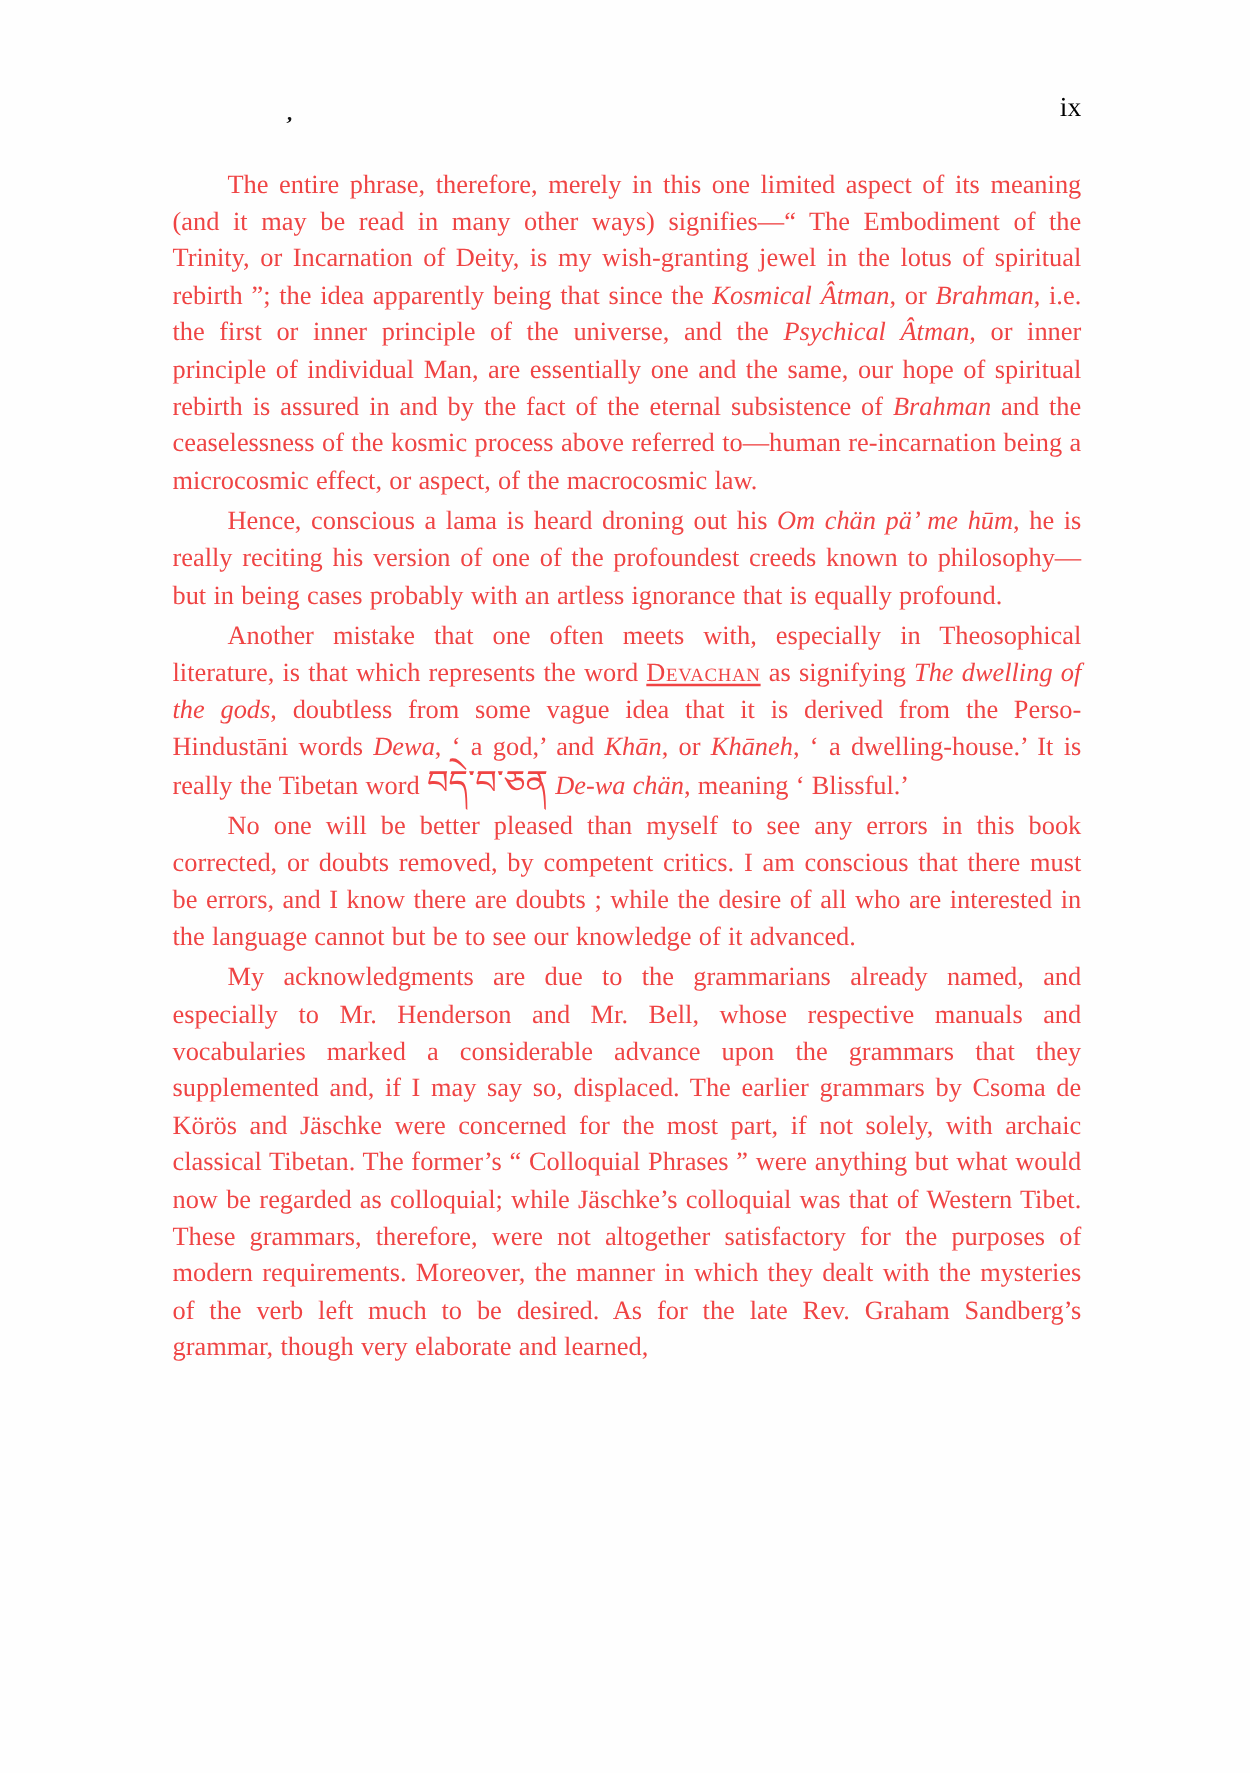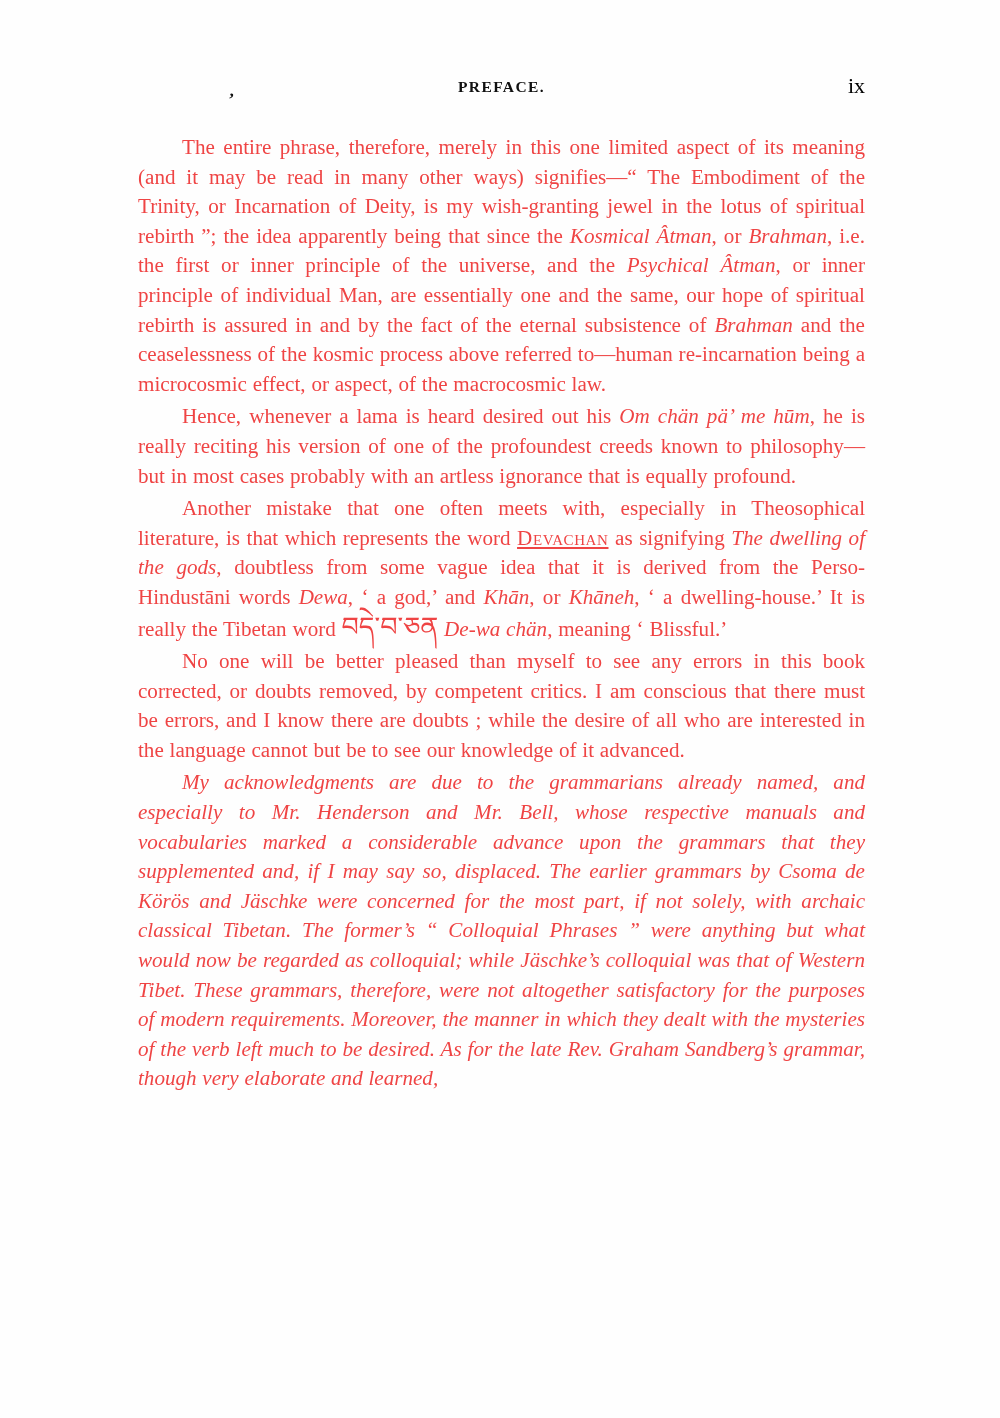"PREFACE." span.runhead-title { html: <span>PREFACE.</span> -> none }
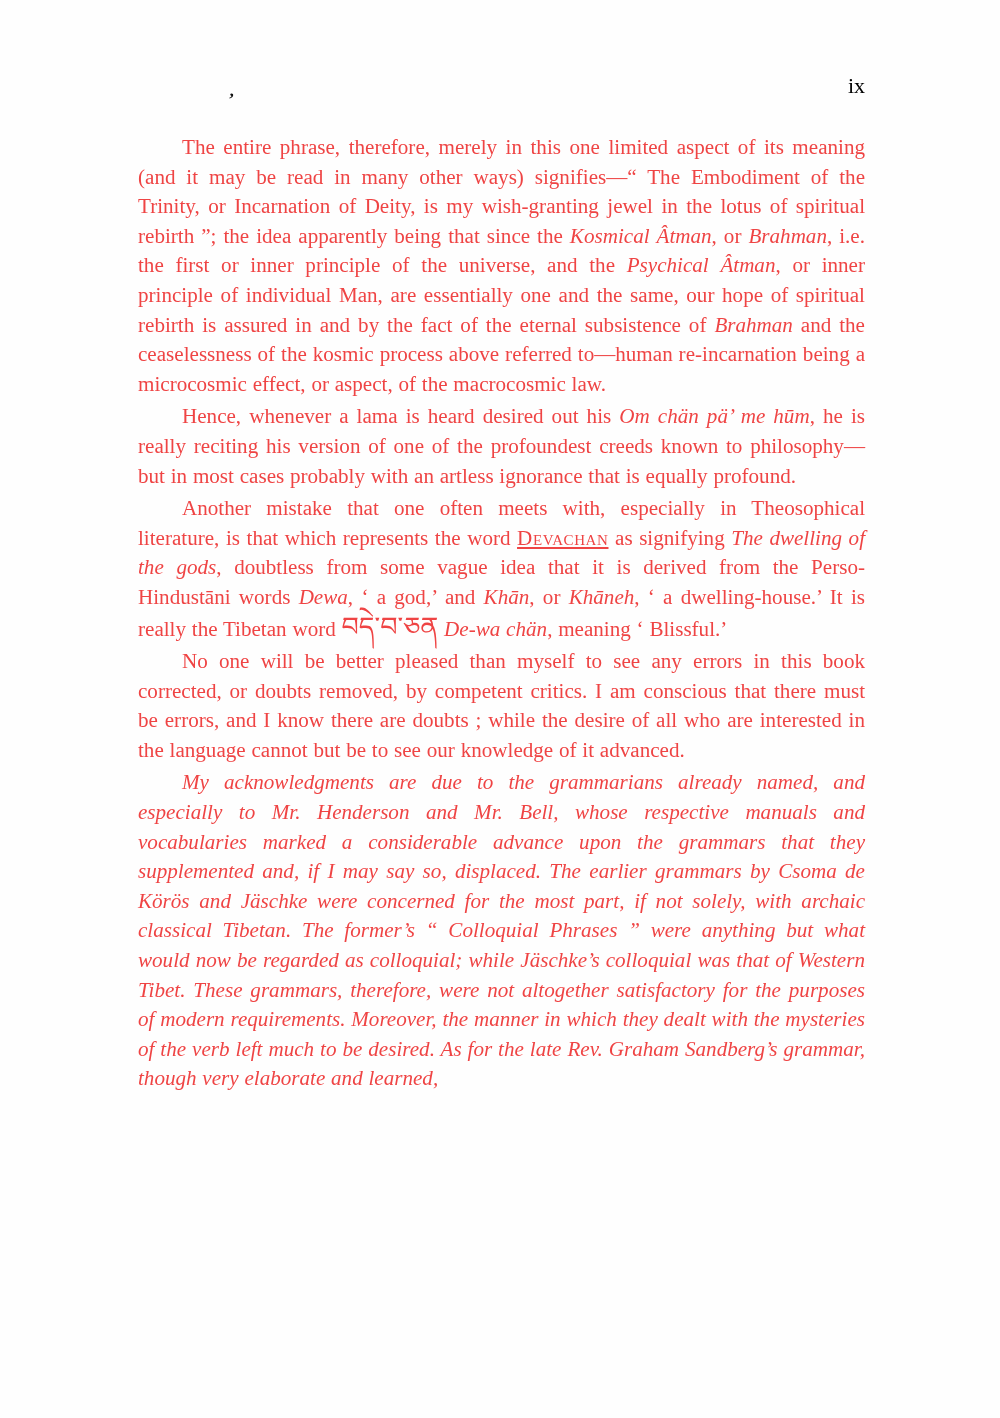"Hence, whenever a lama is" span { text: whenever a lama is heard desired -> conscious a lama is heard droning }
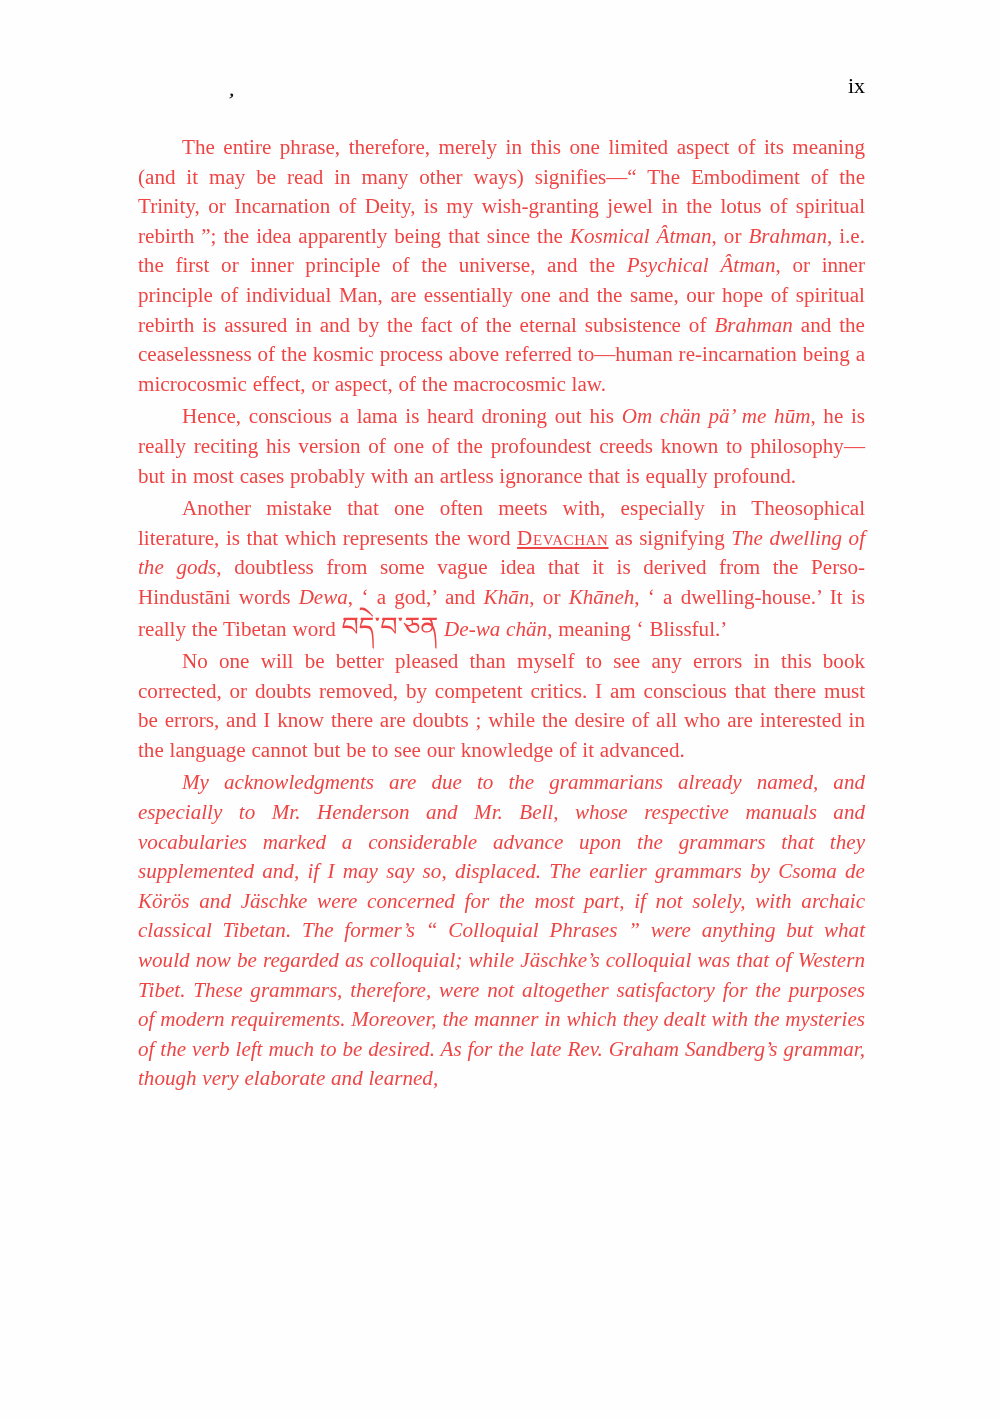", he is really reciting" span { text: most -> being }
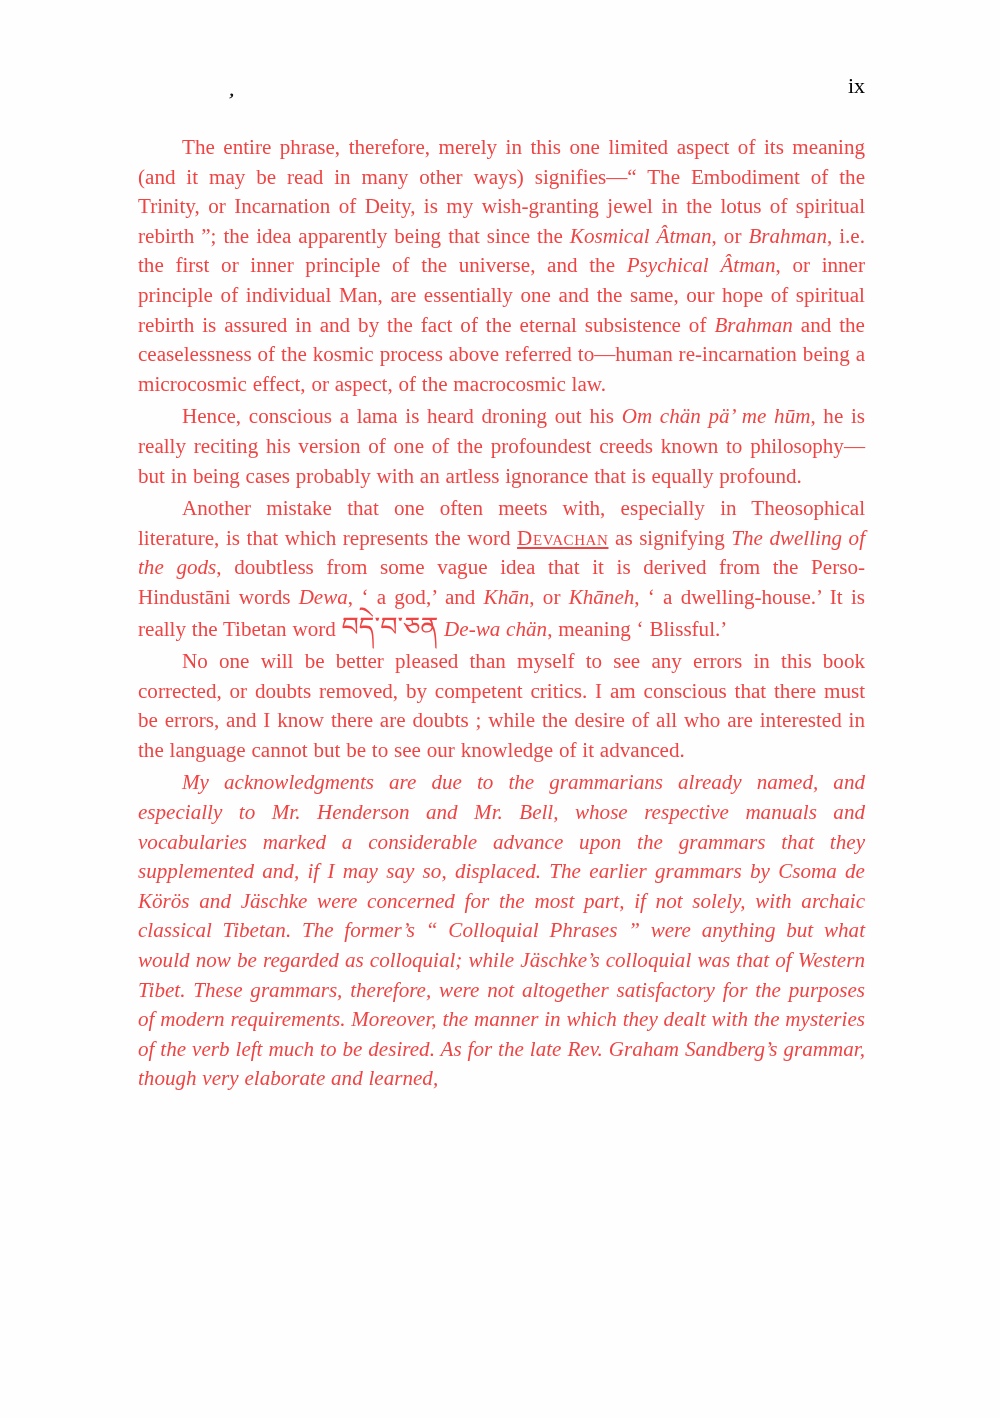"My acknowledgments are due to" p.para:last-child { font-style: italic -> none }
